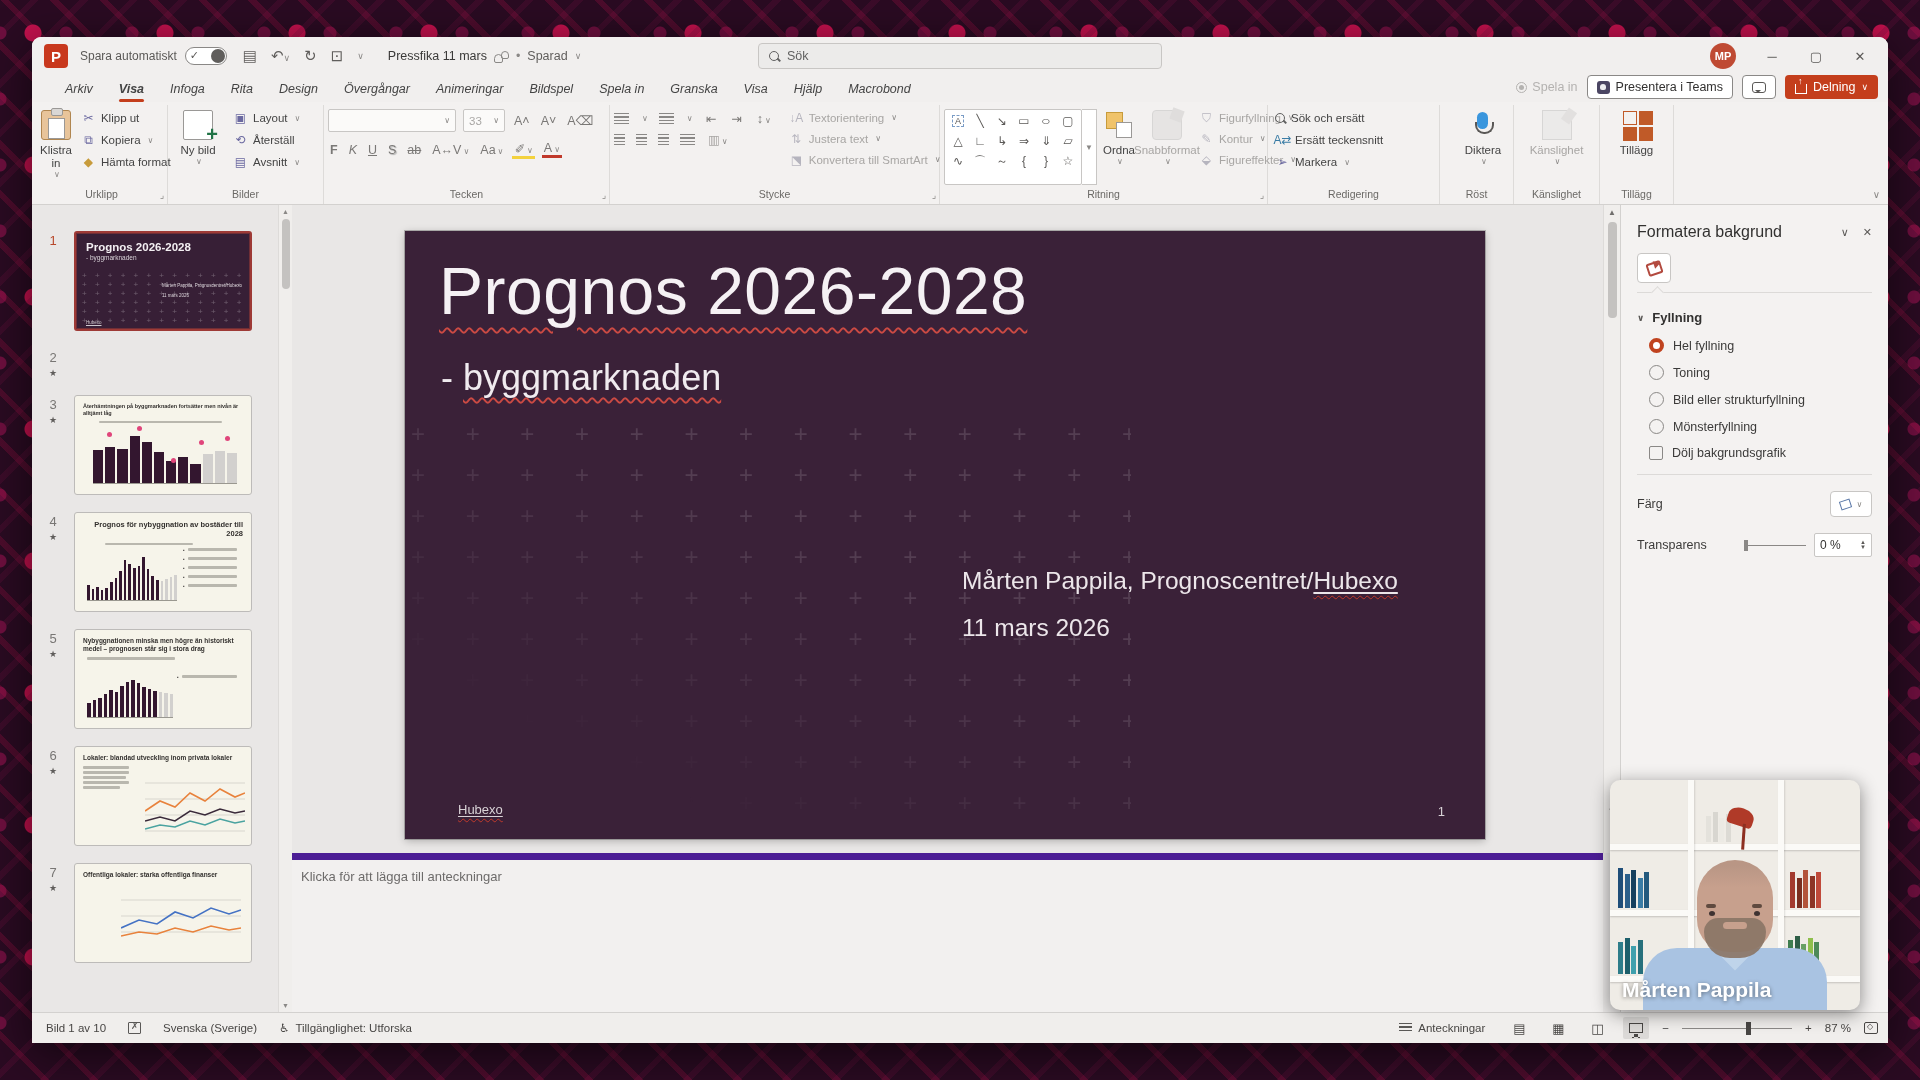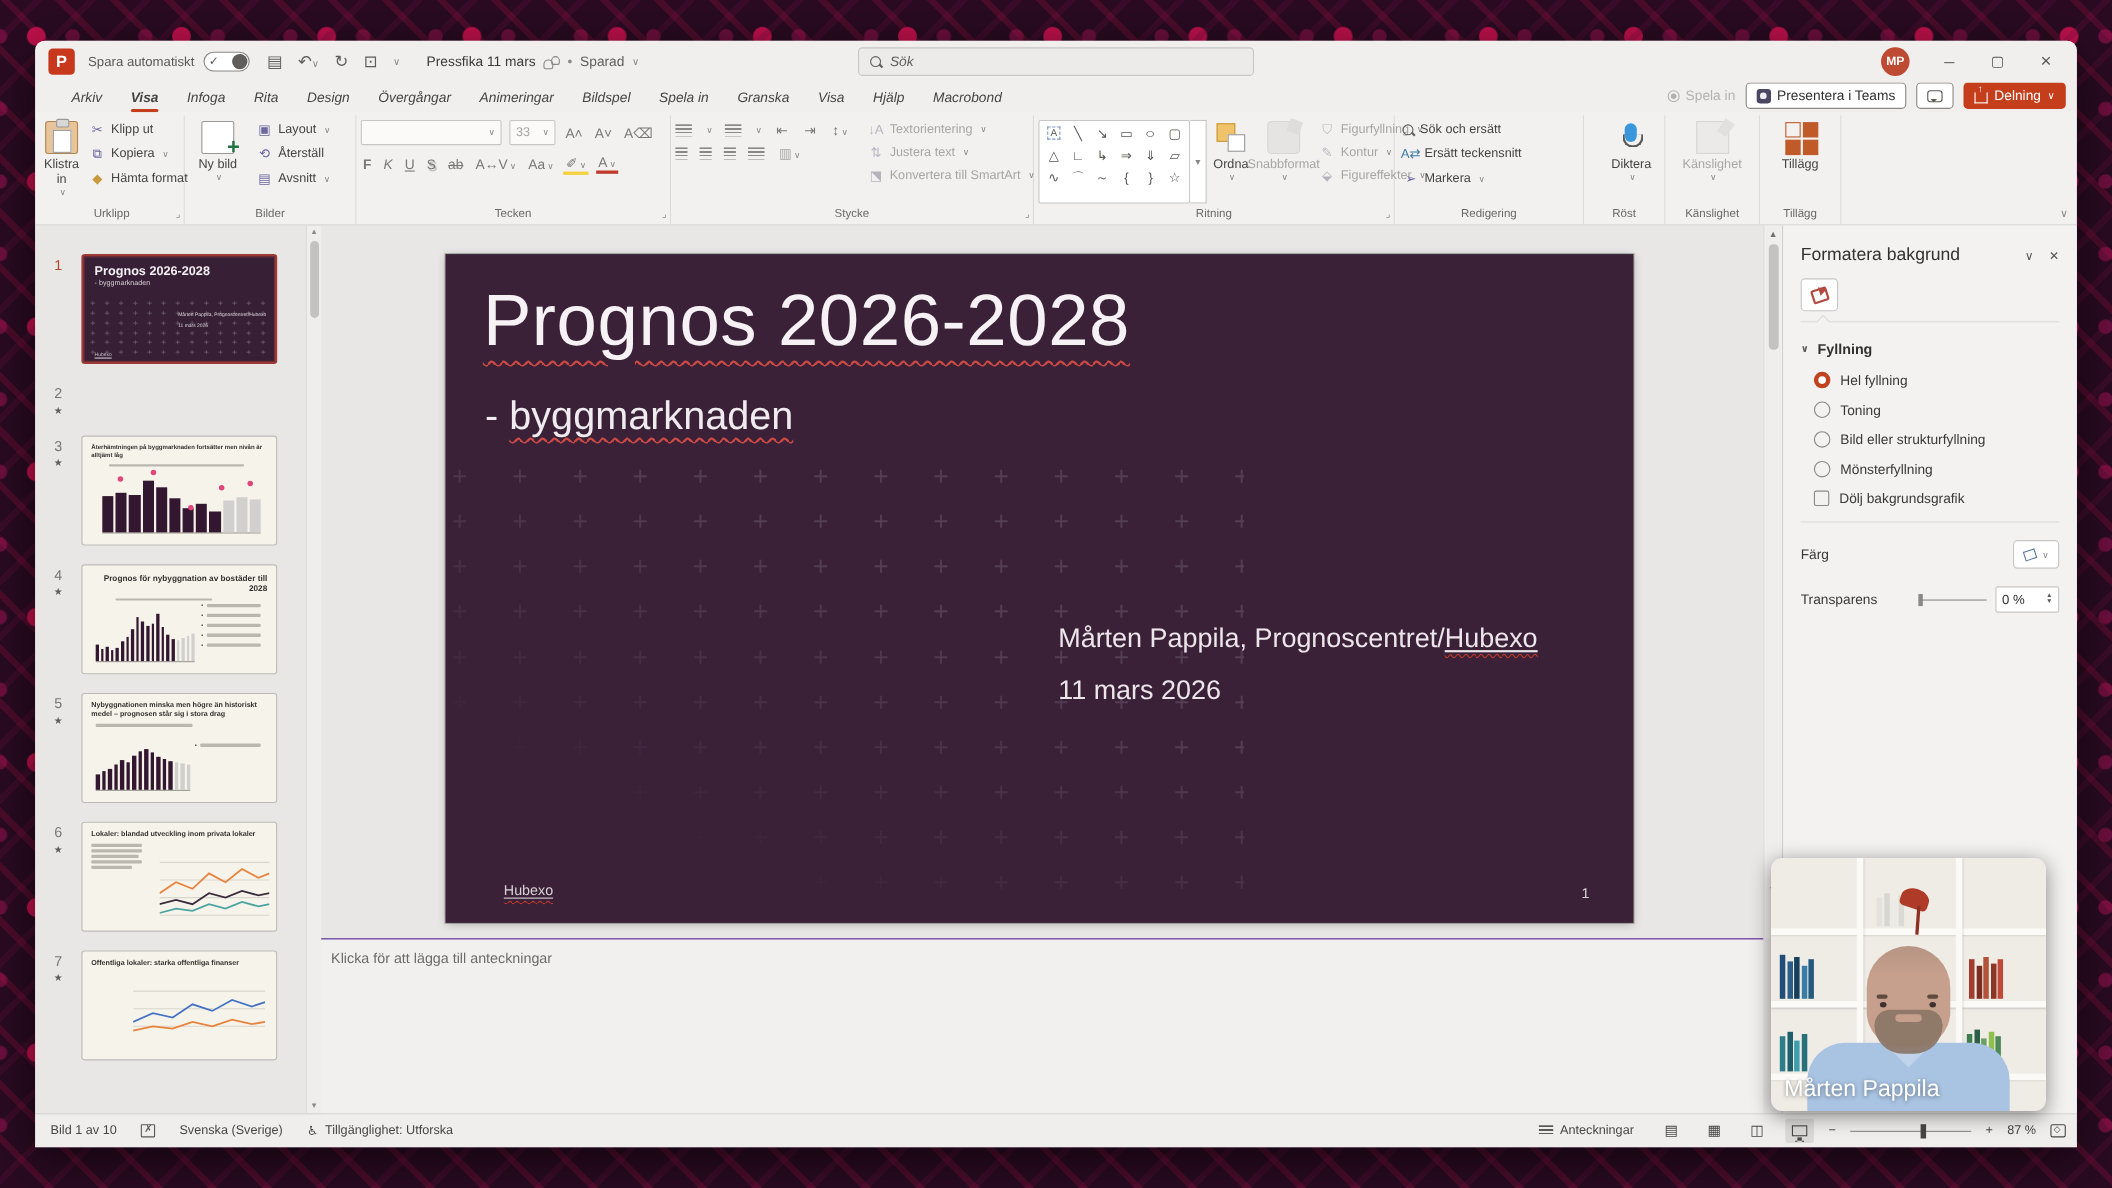"Sök" .searchbox { font-style: italic -> none; width: 360px -> 404px }
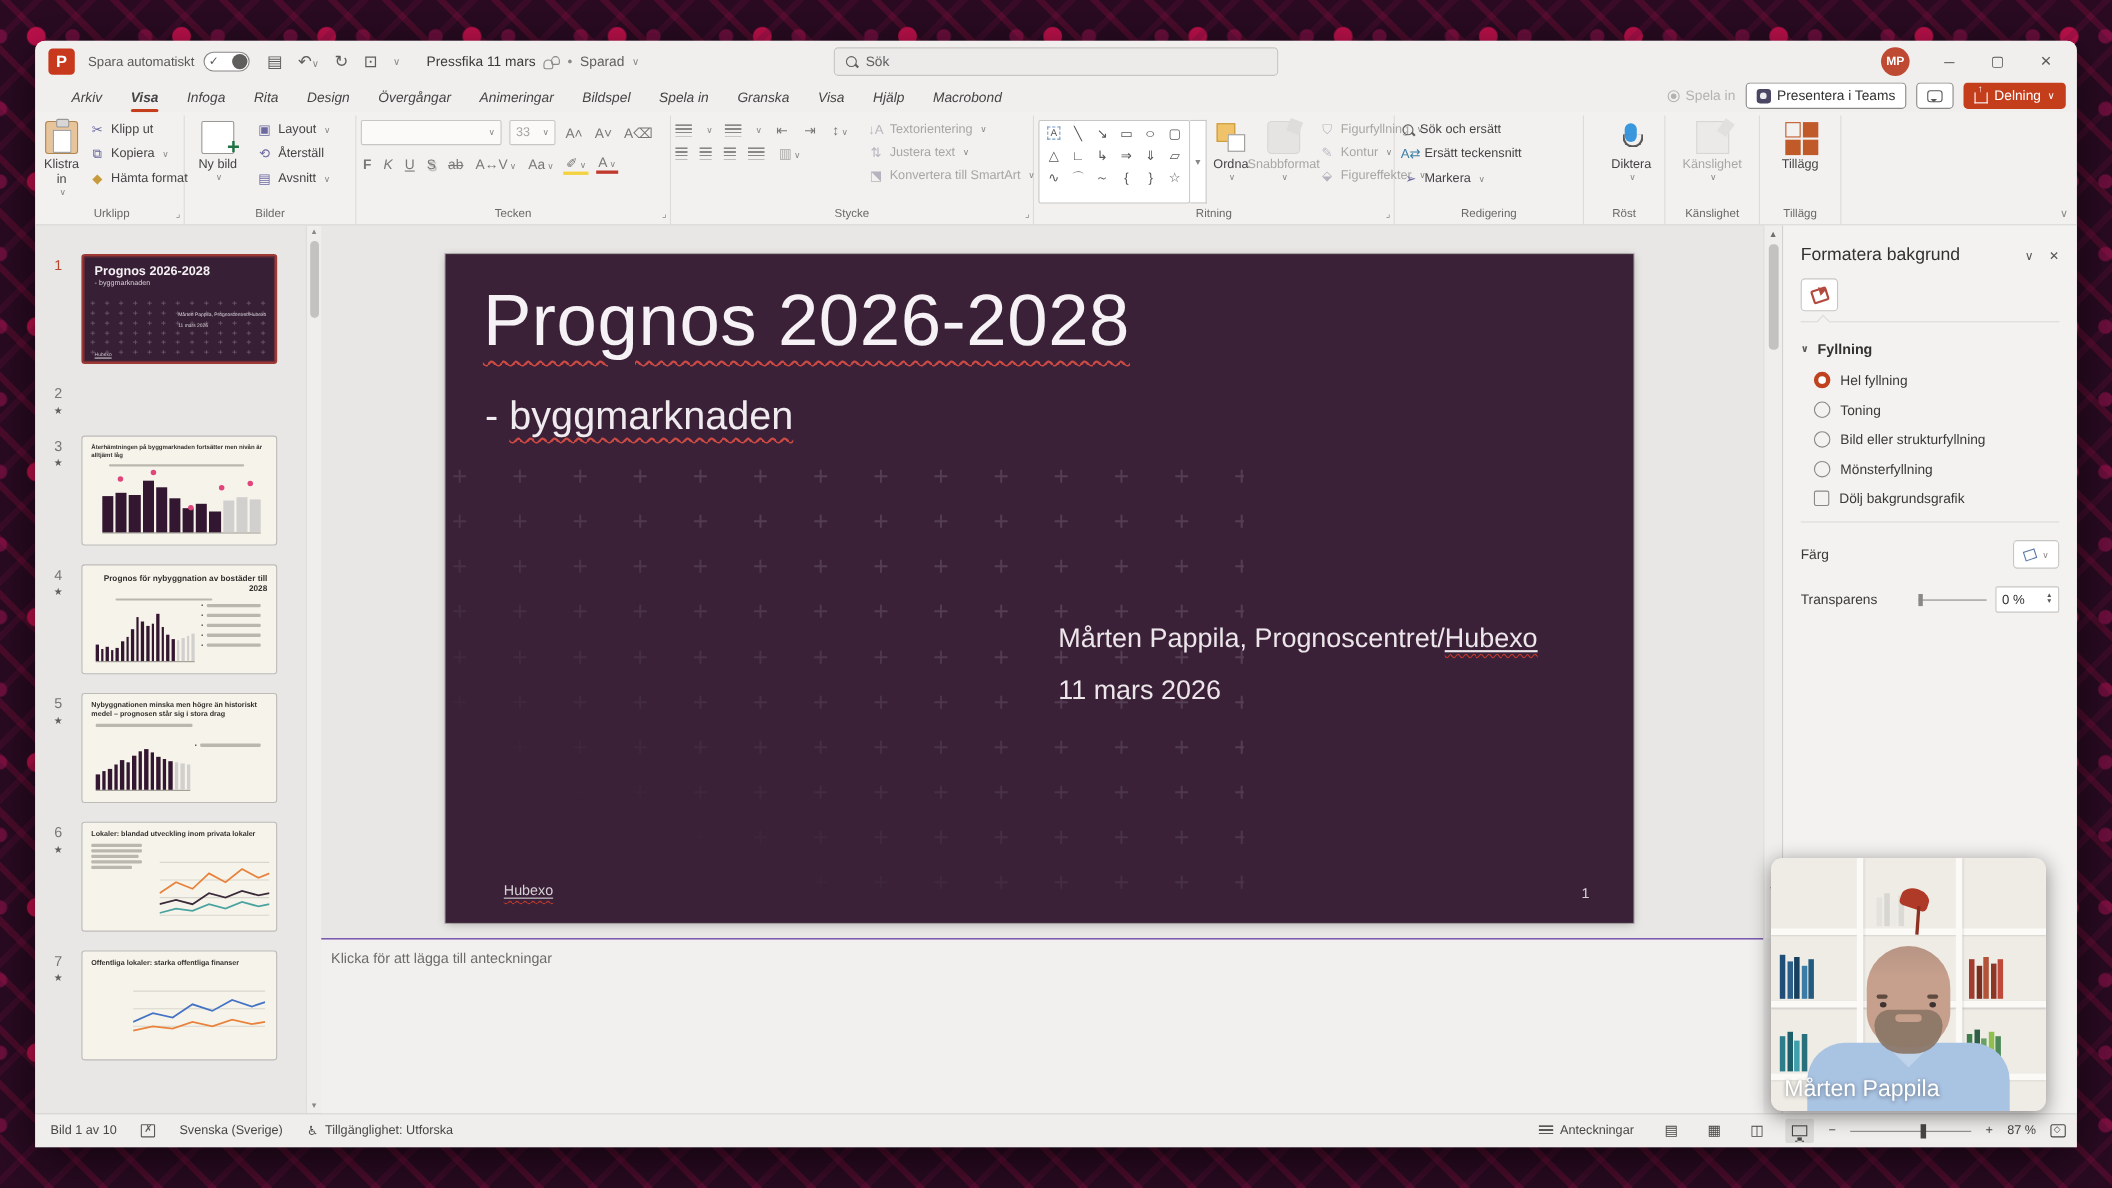"Klicka för att lägga till" .notes { border-top: 1px solid #4c1d95 -> 7px solid #4c1d95 }
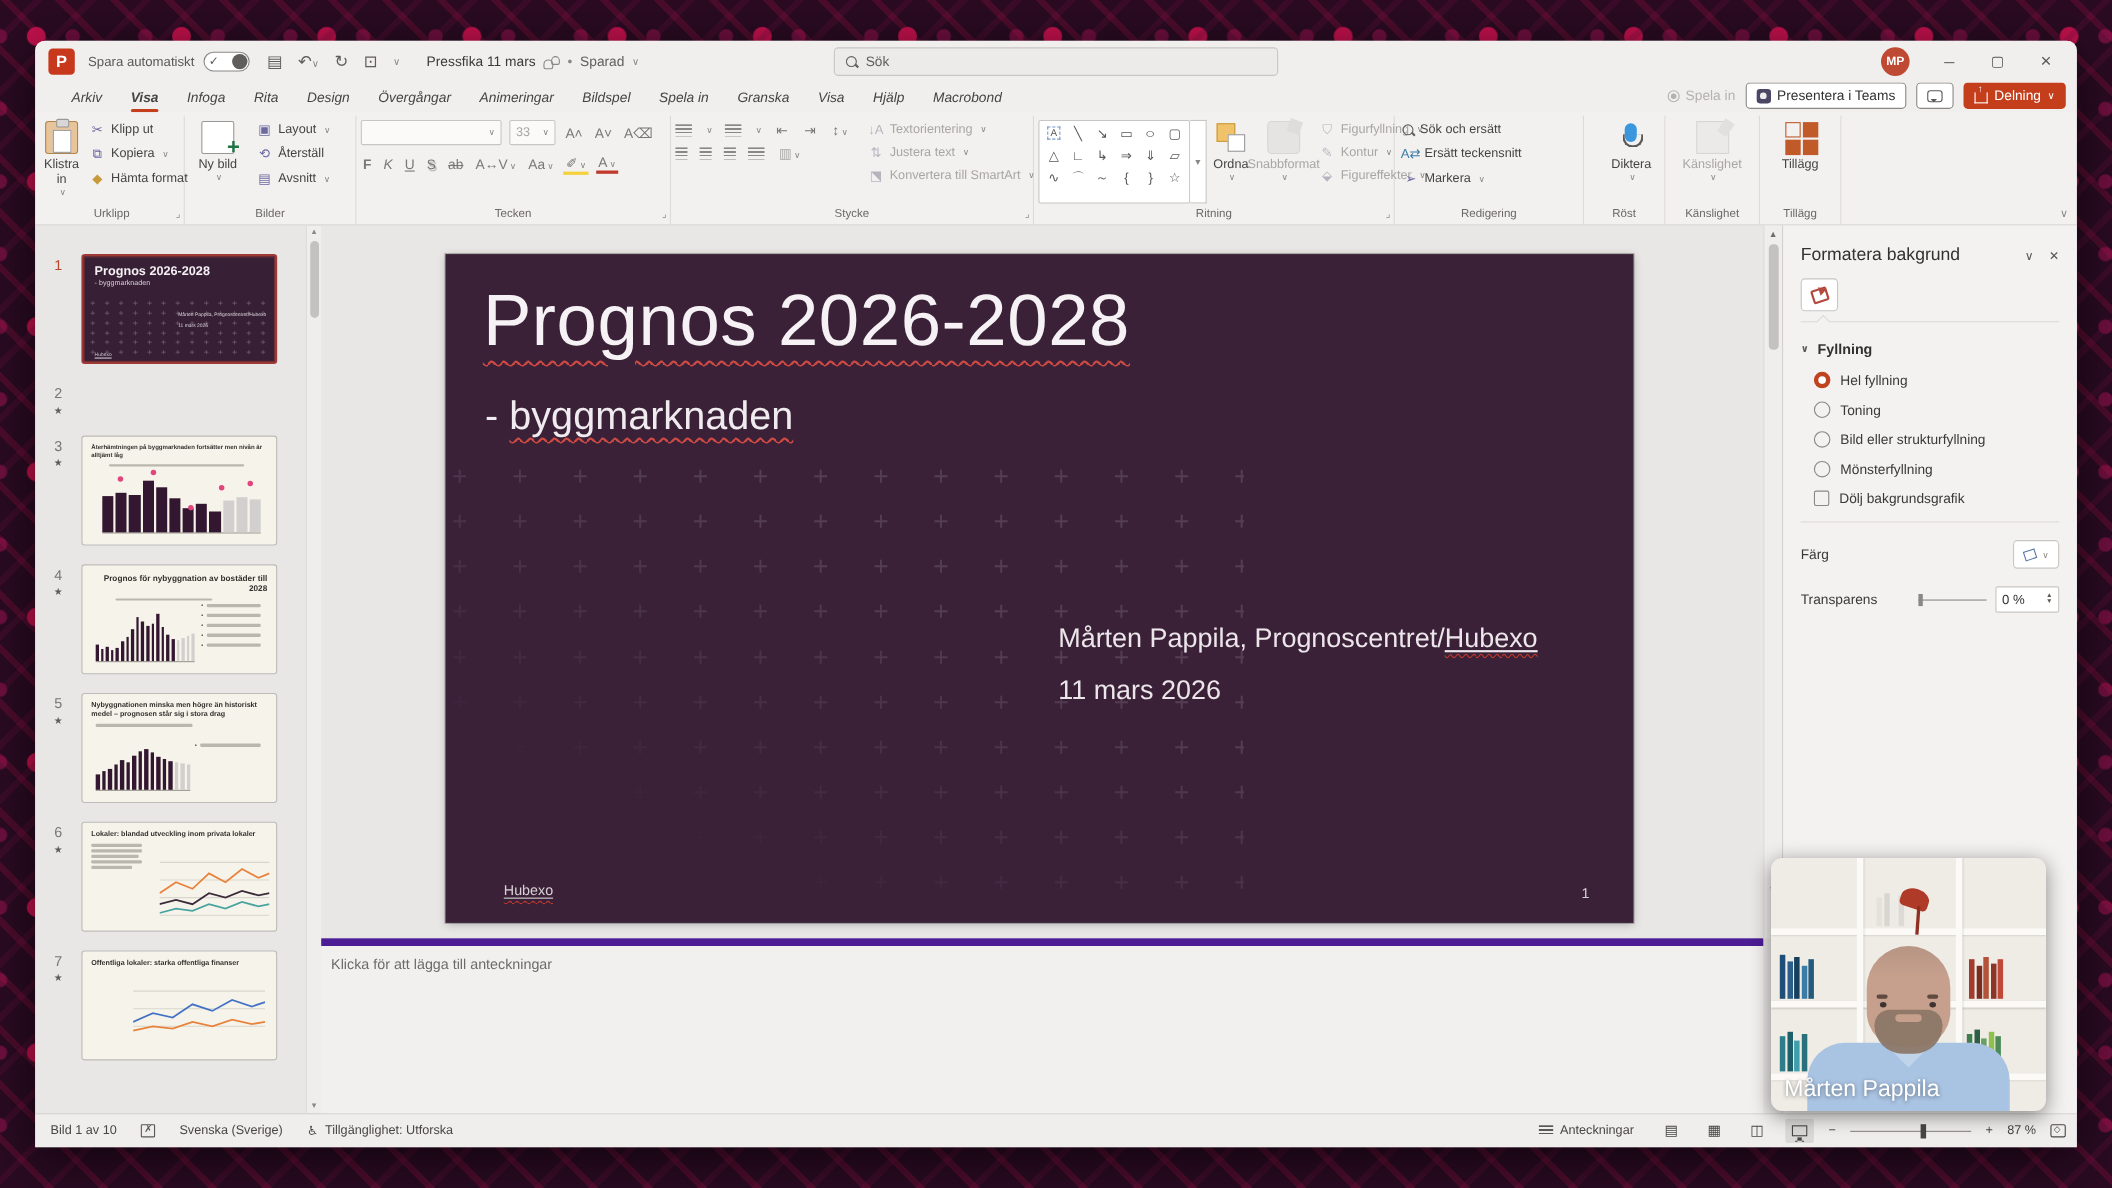"Mårten Pappila" .wcname { font-weight: normal -> bold }
